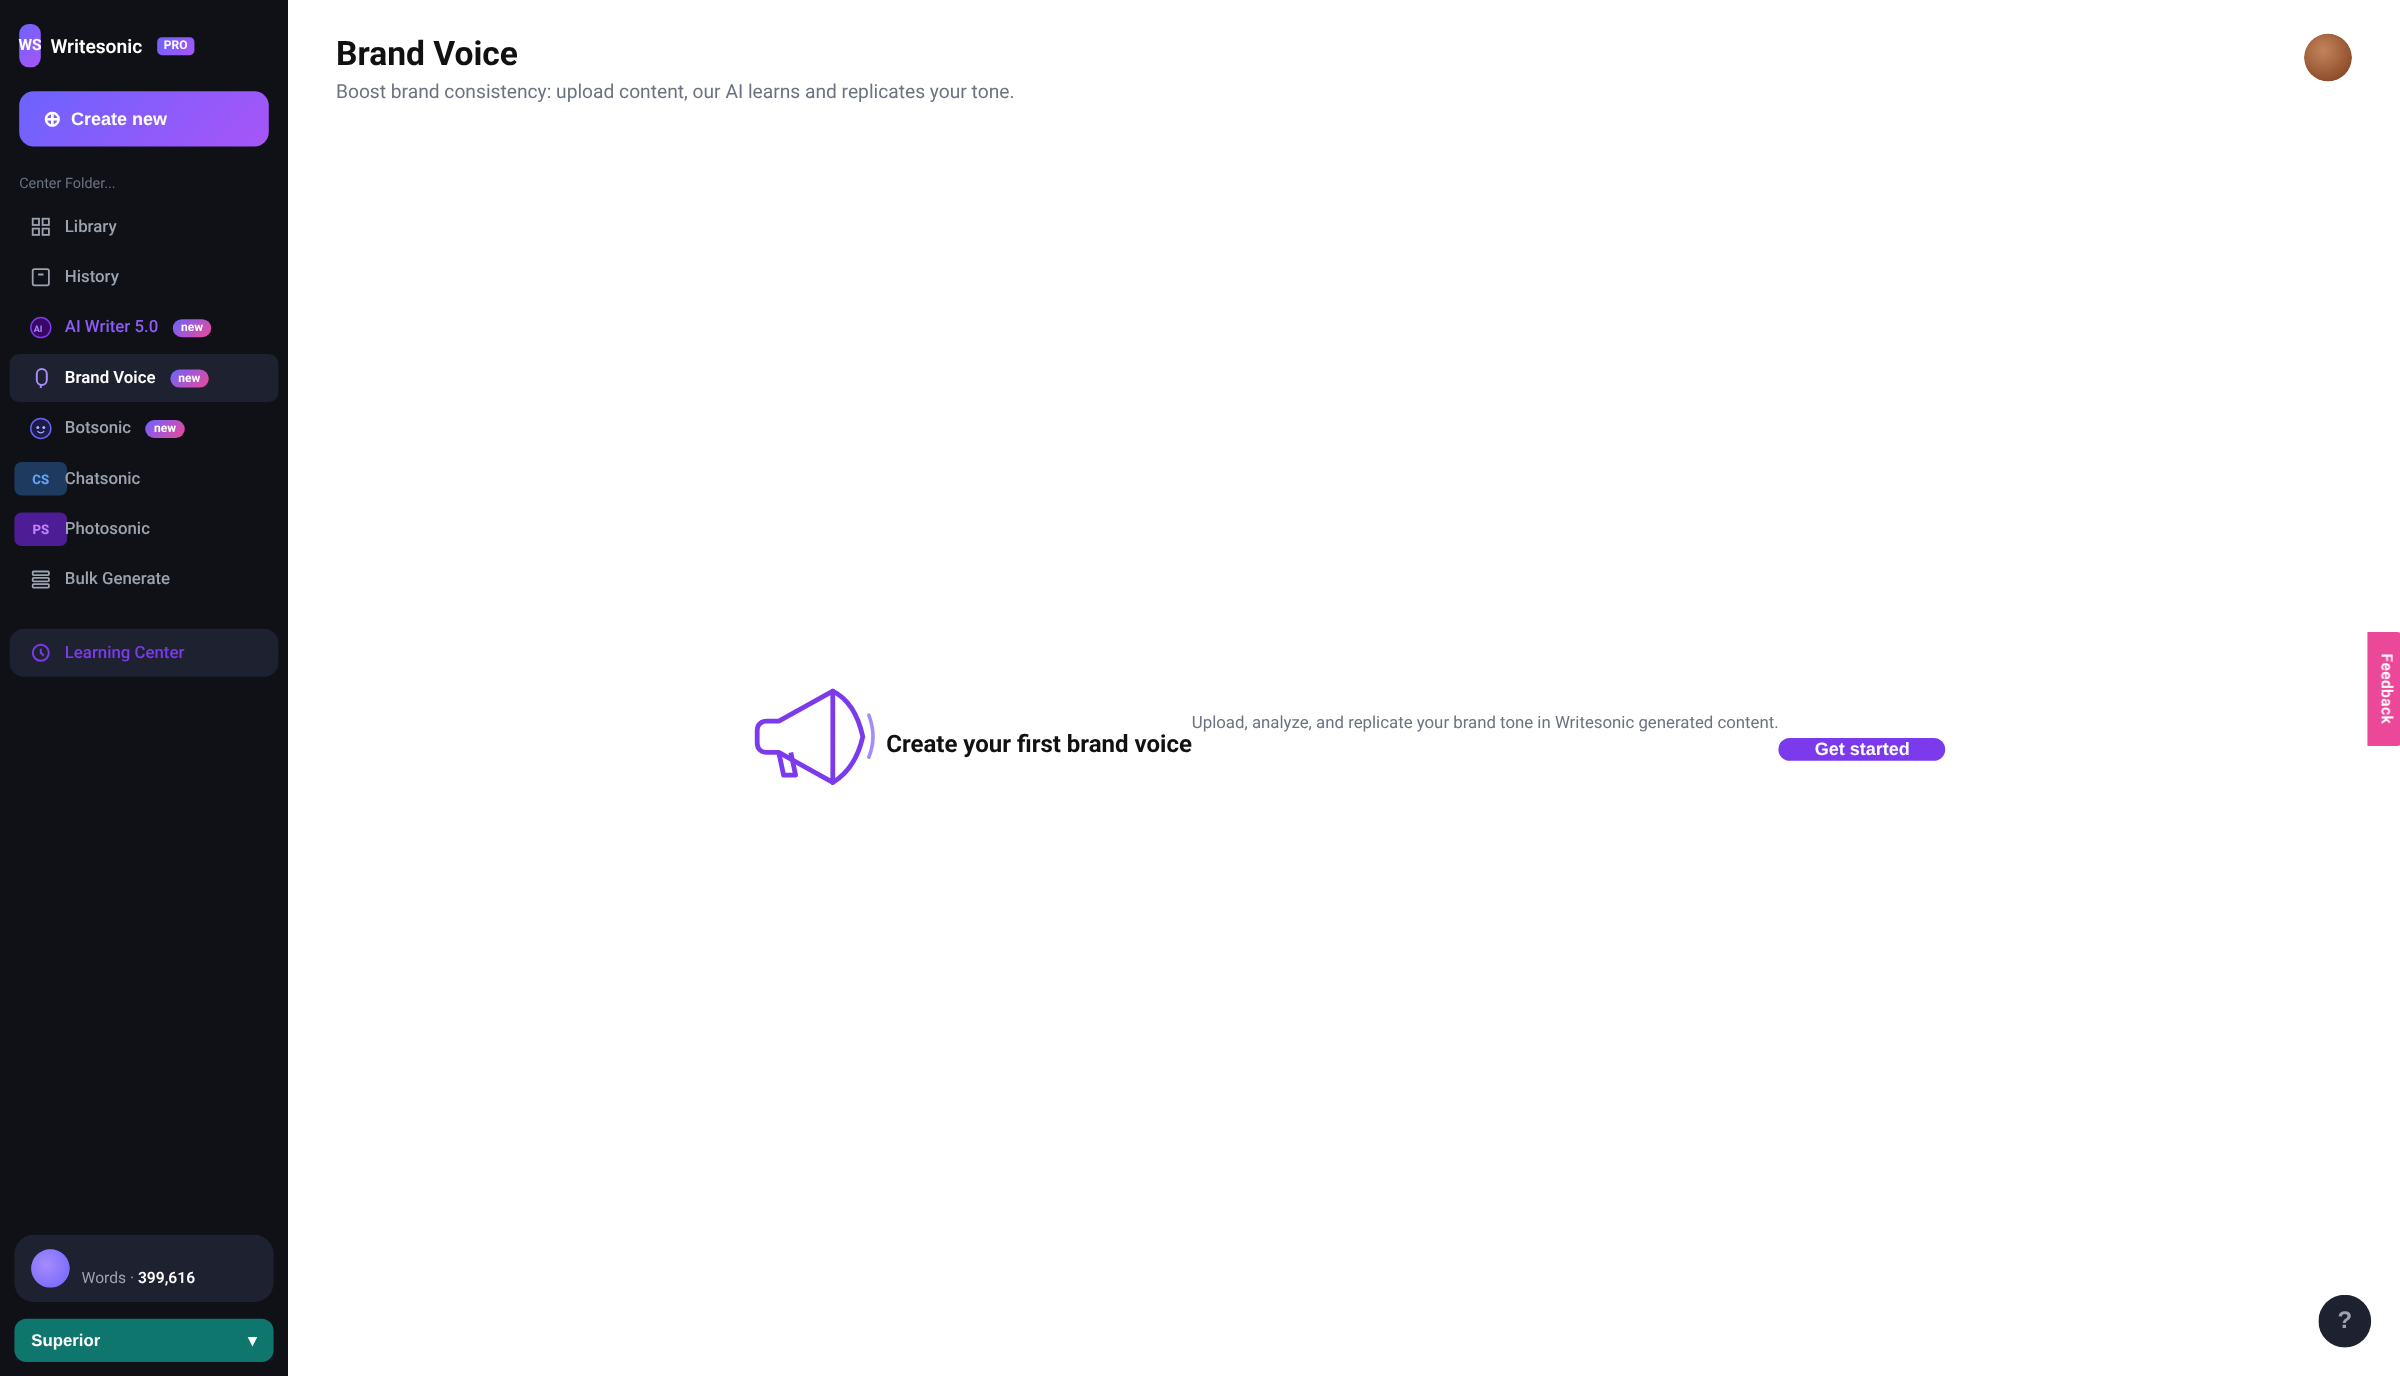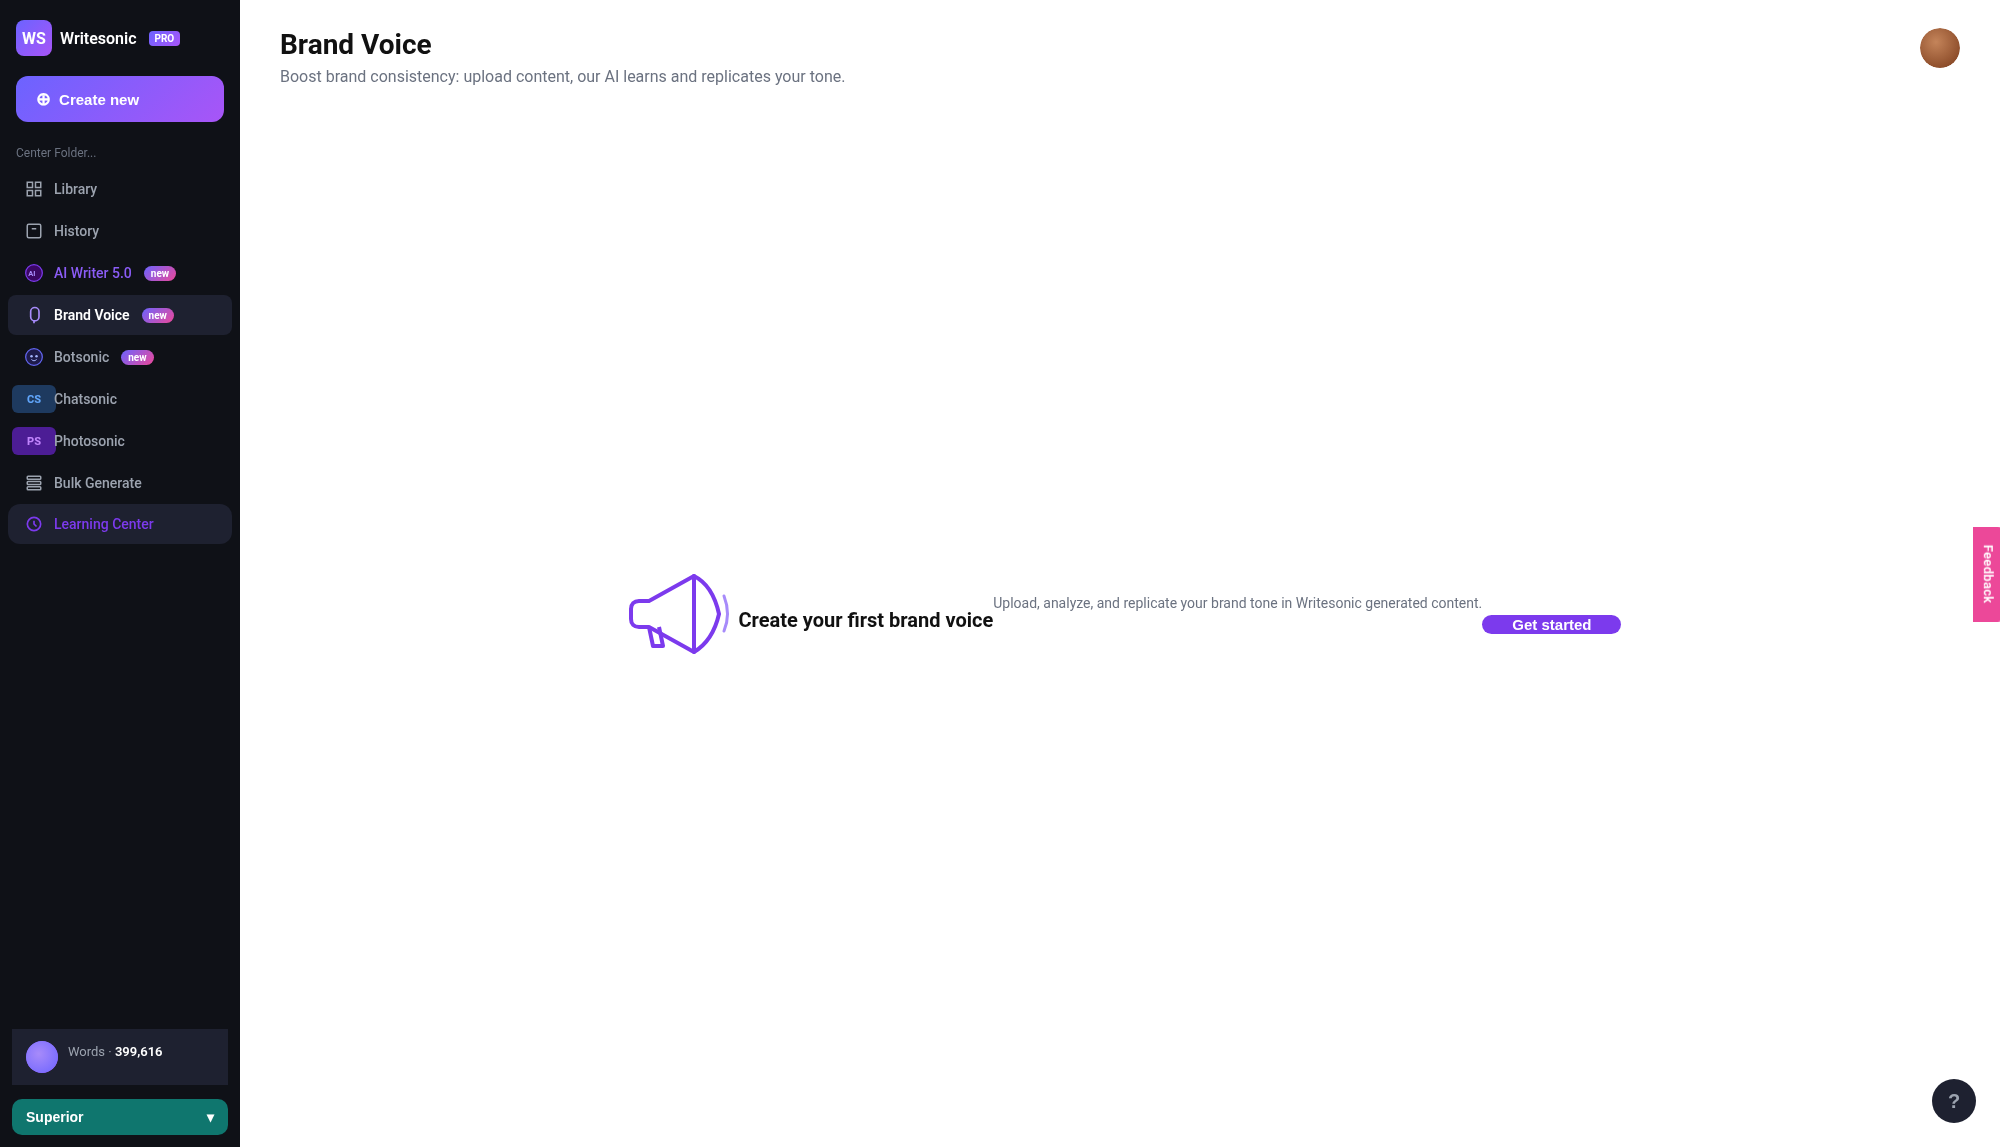"WS" .logo-icon { font-size: 16px -> 13px; width: 36px -> 18px }
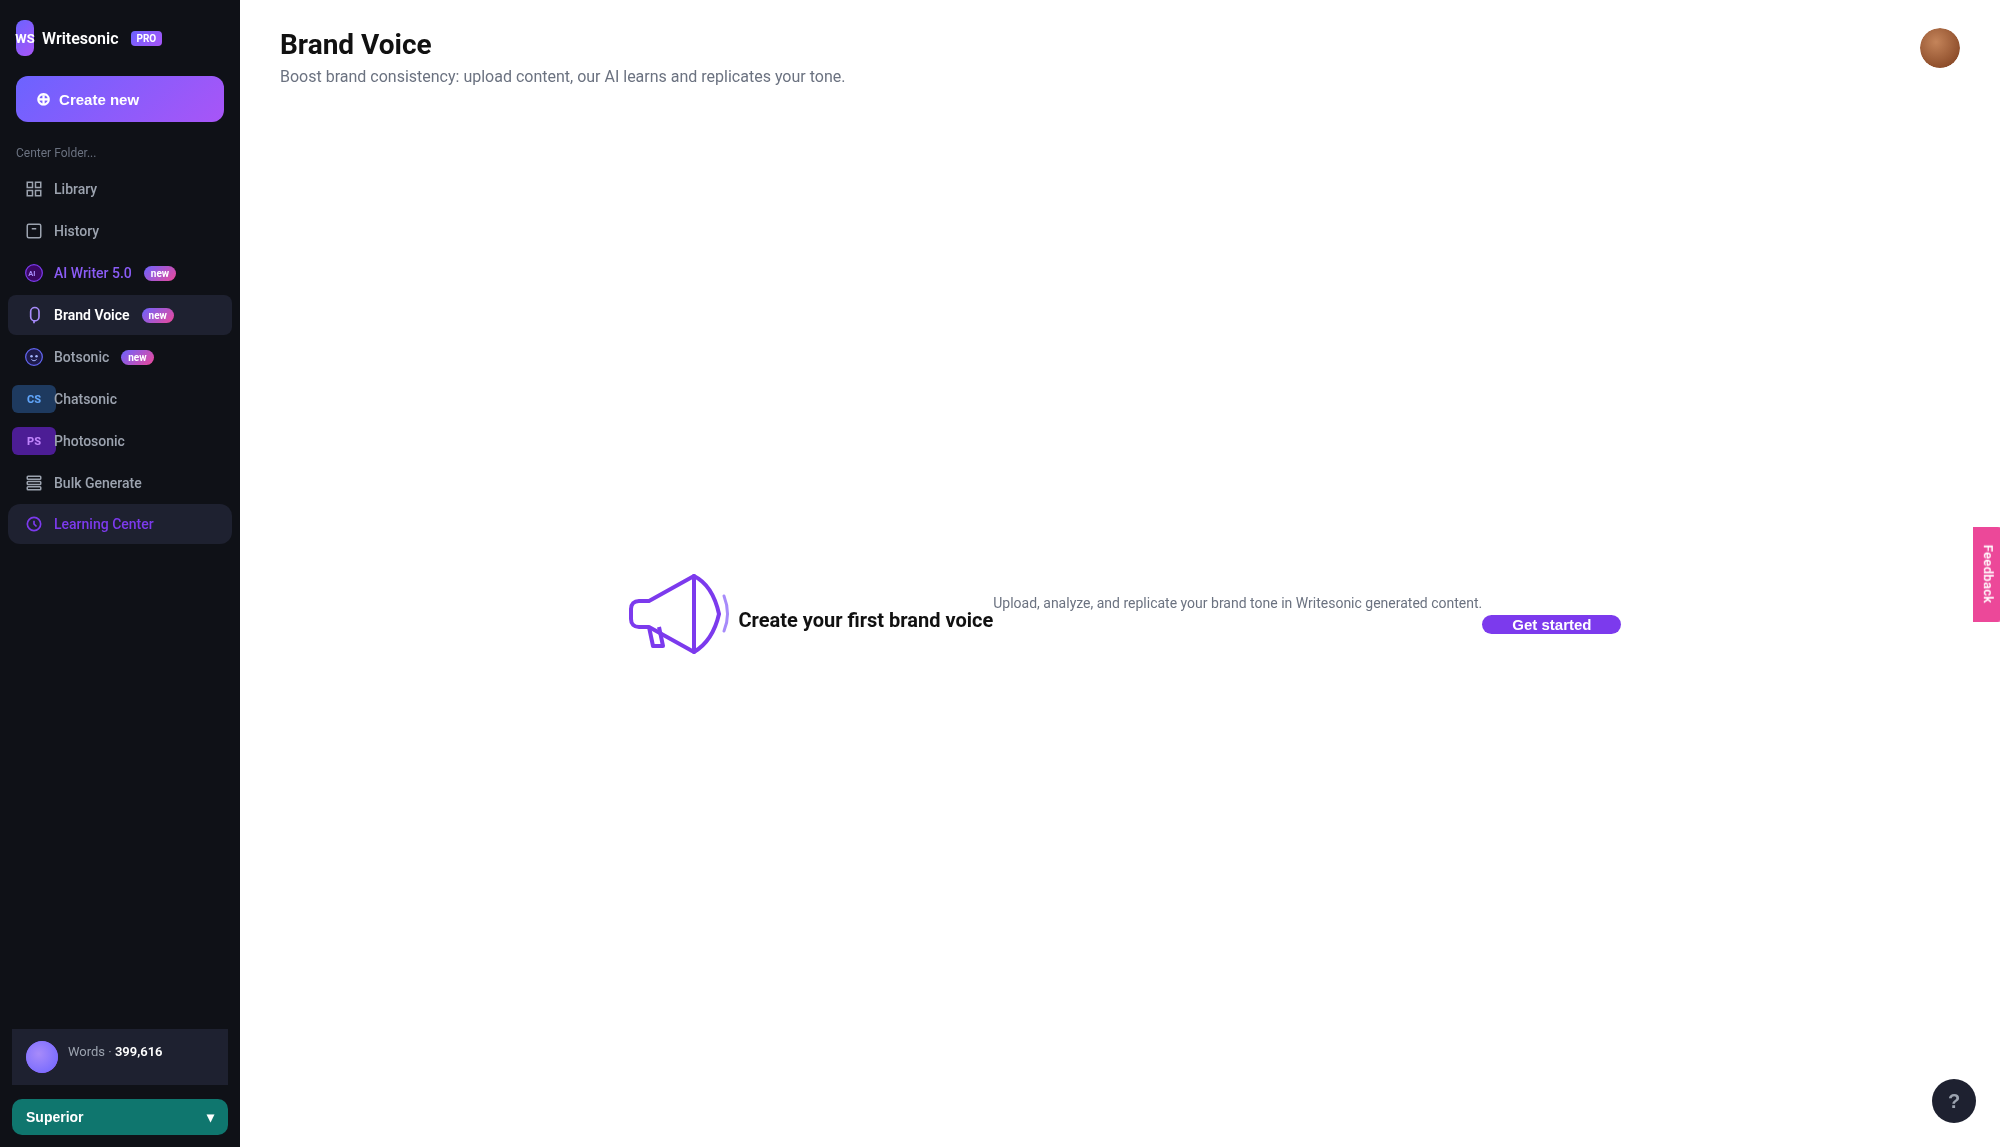"Learning Center" .learning-center-item { margin: 0 8px -> 20px 8px }
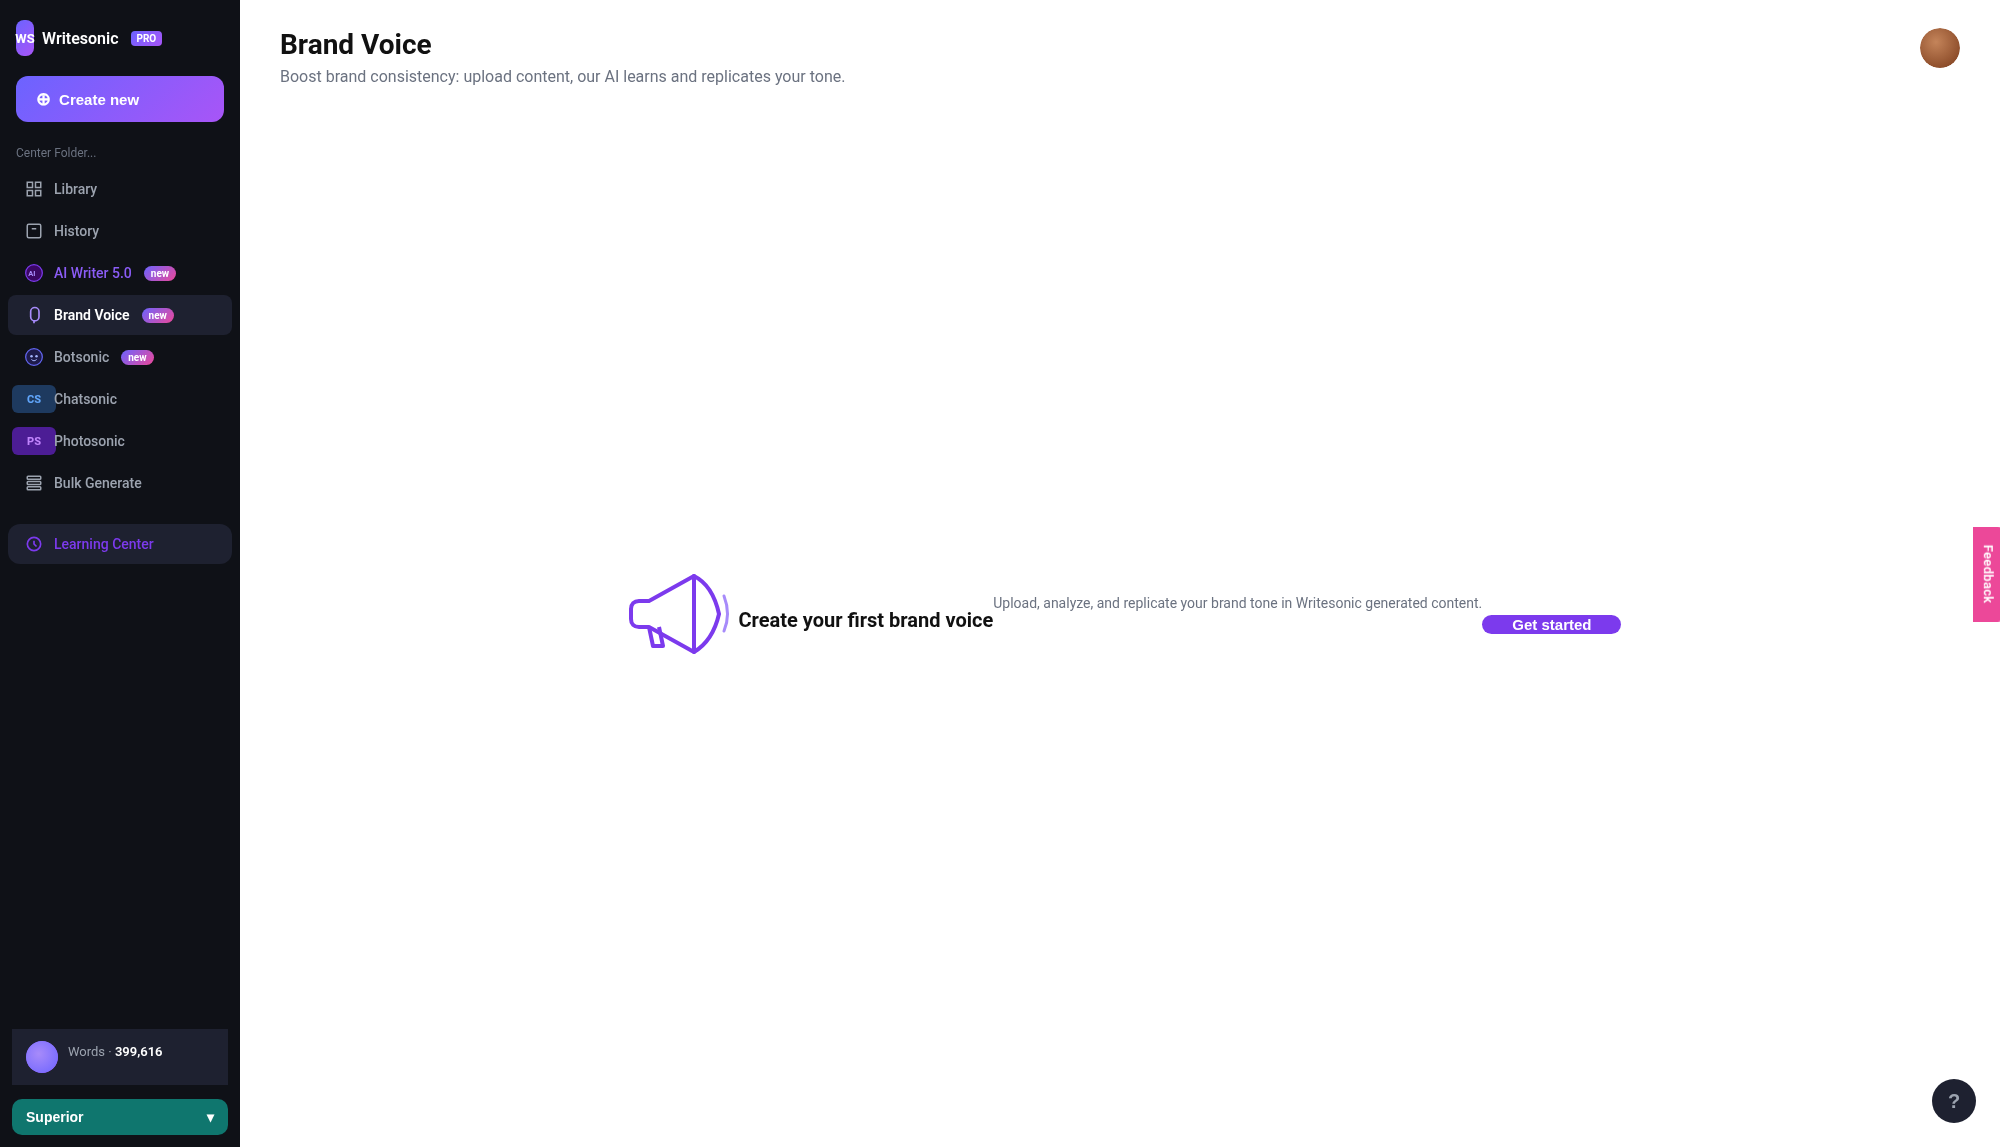"Words · 399,616" .words-card { align-items: flex-start -> flex-end; border-radius: 0 -> 16px }
